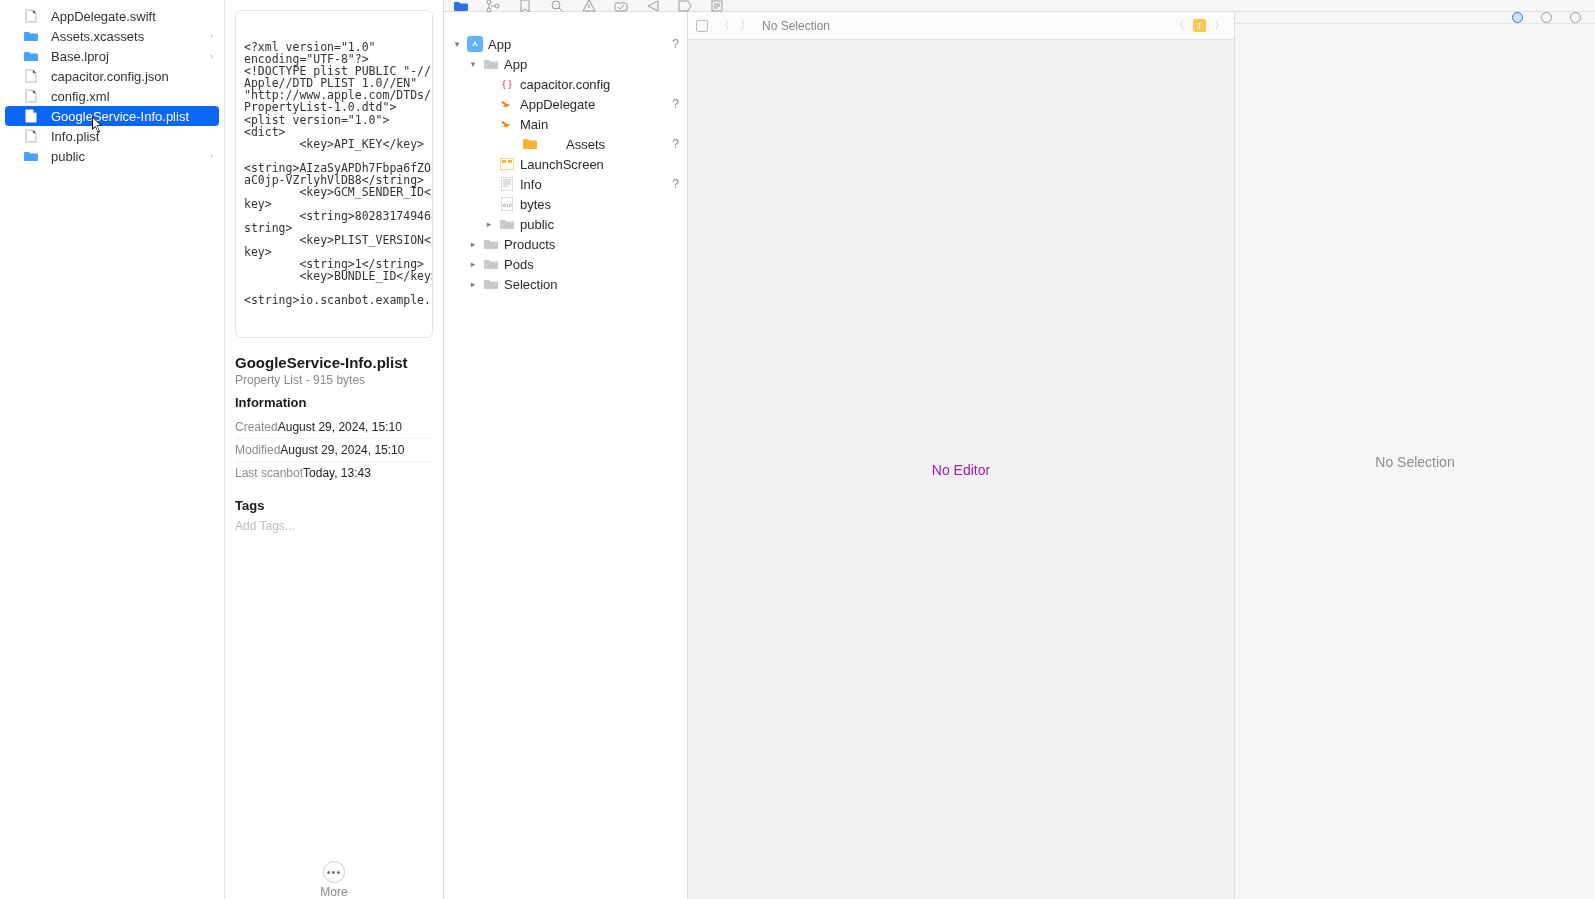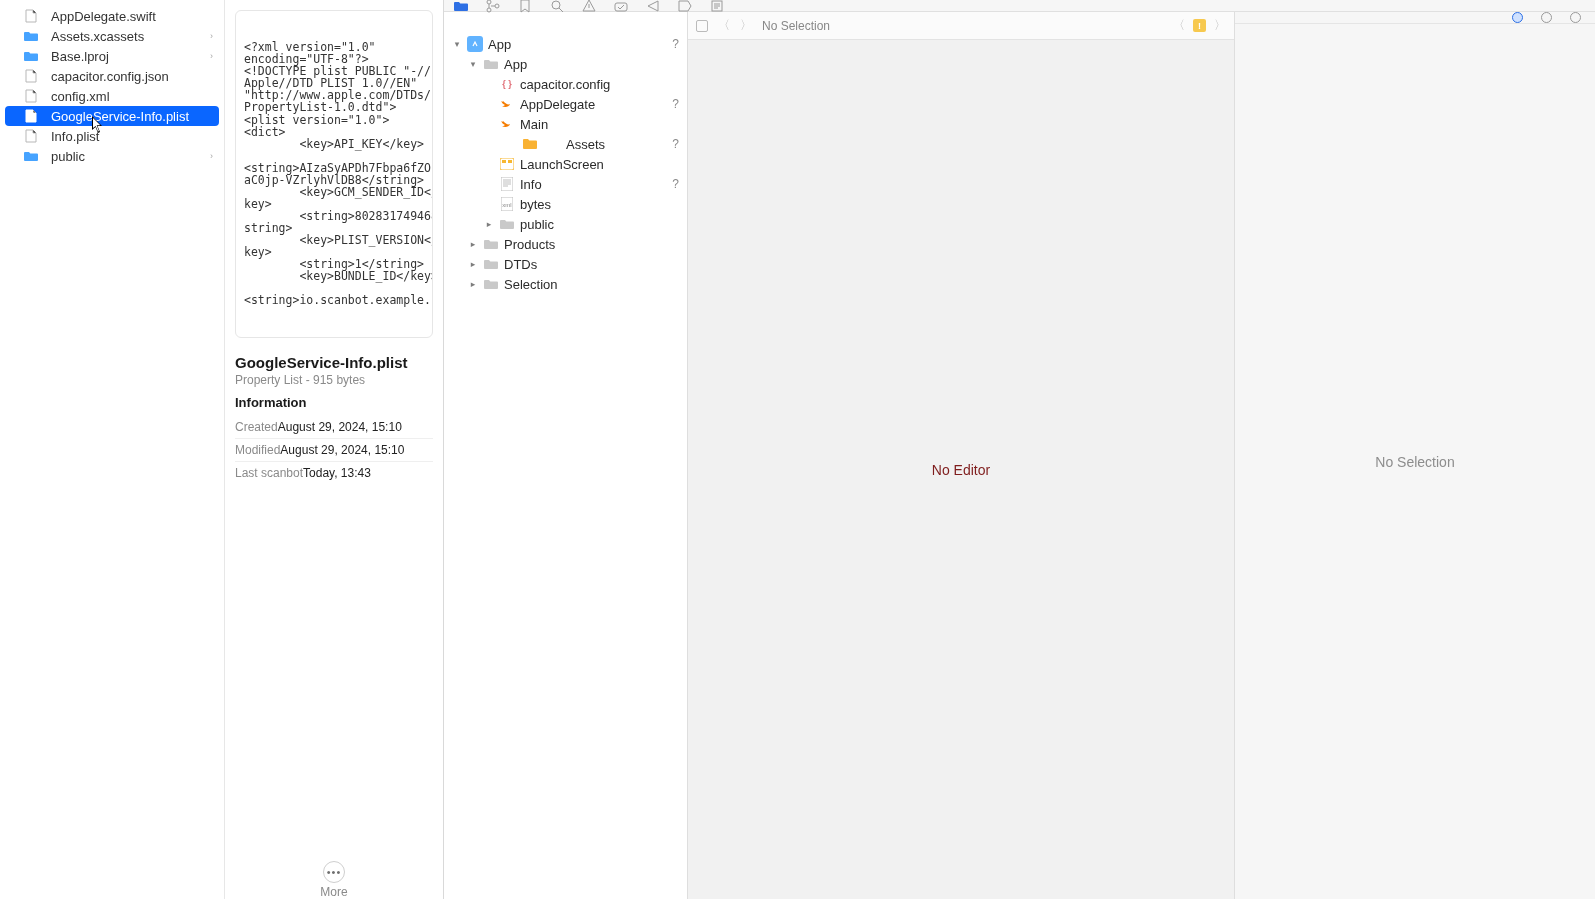"DTDs" span { text: DTDs -> Pods }
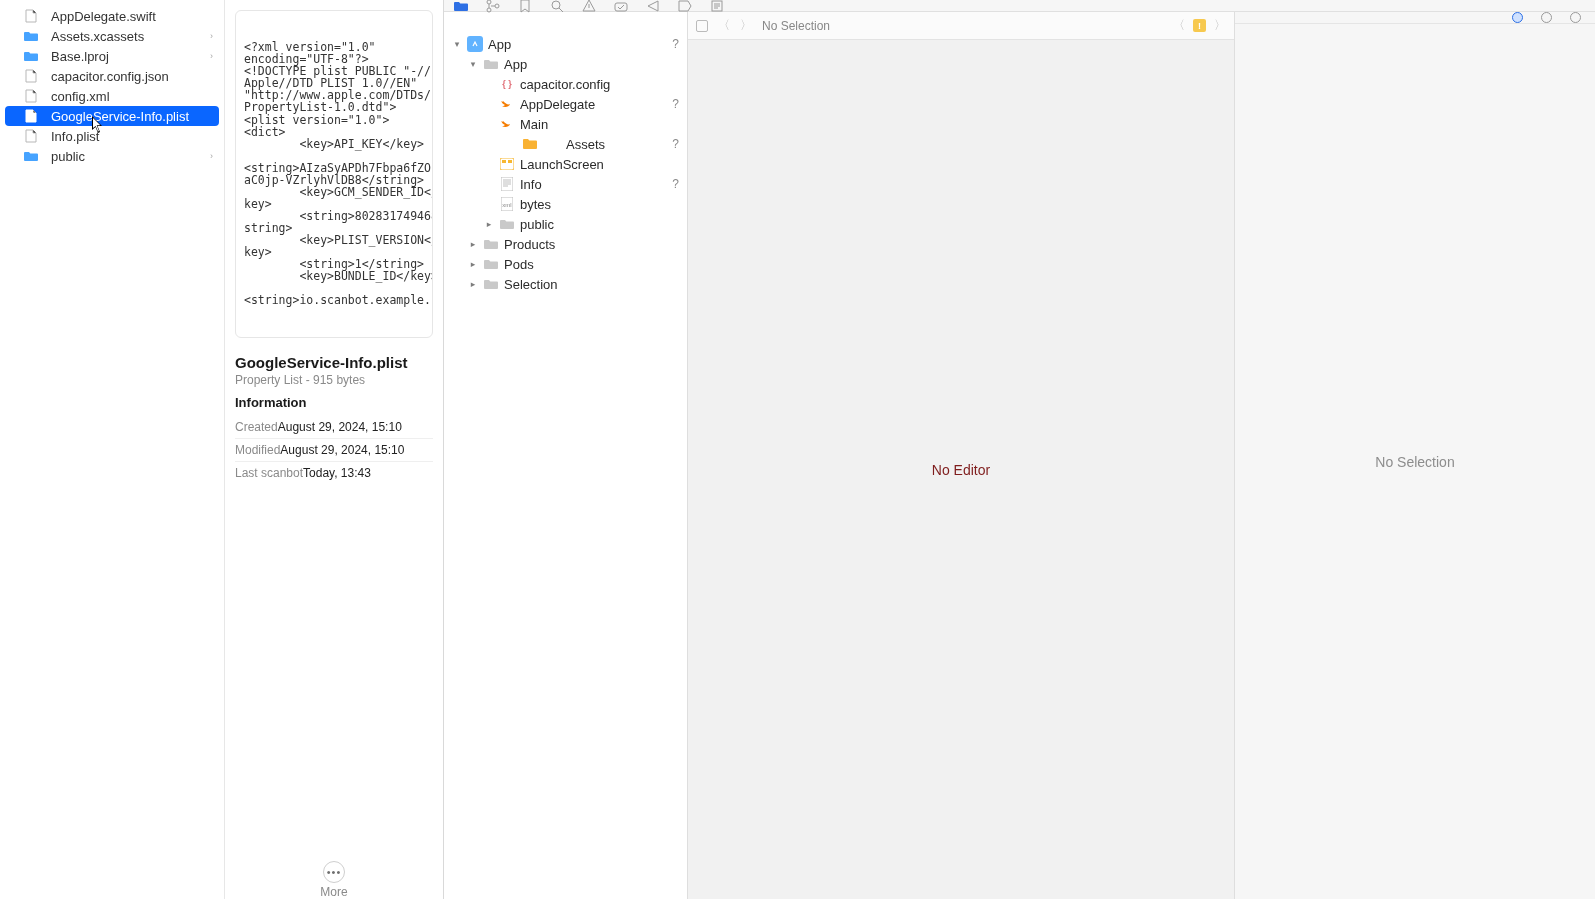"No Editor" .editor-main { color: #7f1d1d -> #a21caf }
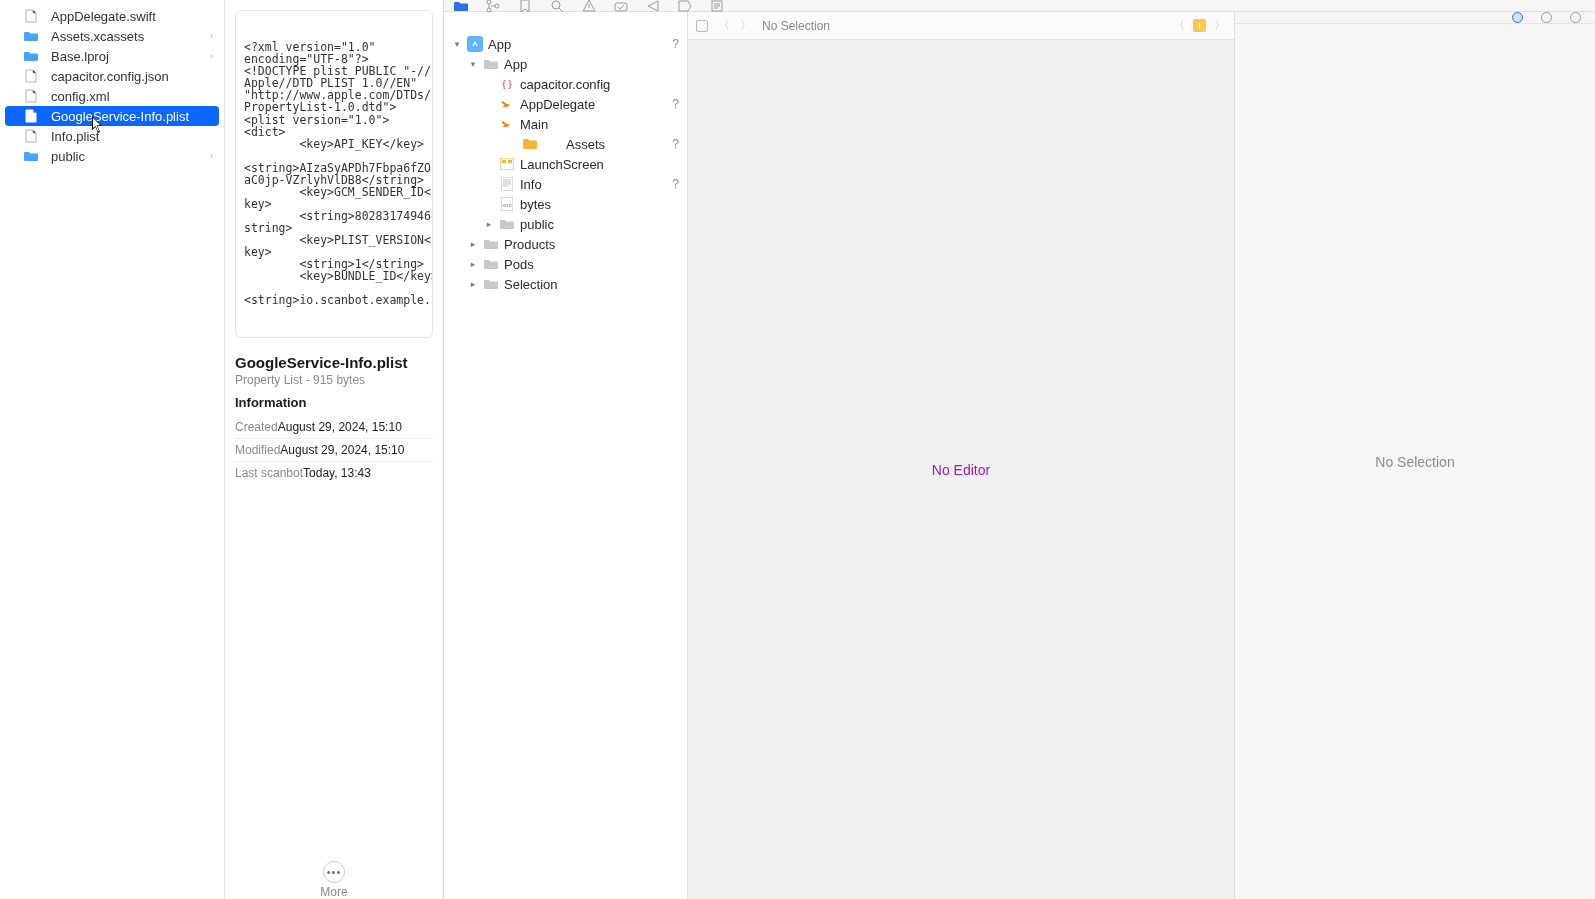"Tags" div.tags-block { html: none -> <div> <div>Tags</div> <div>Add Tags...</div> </div> }
